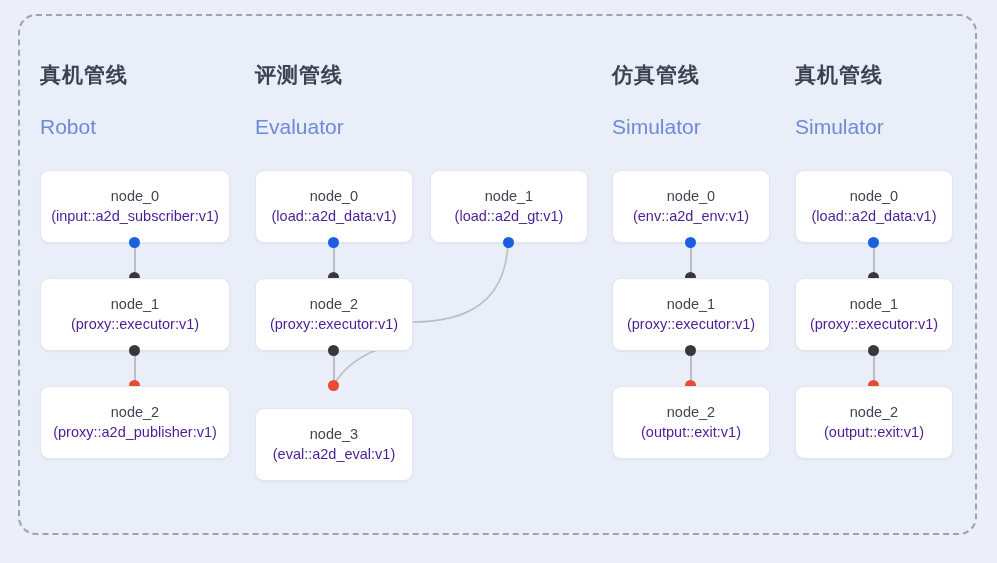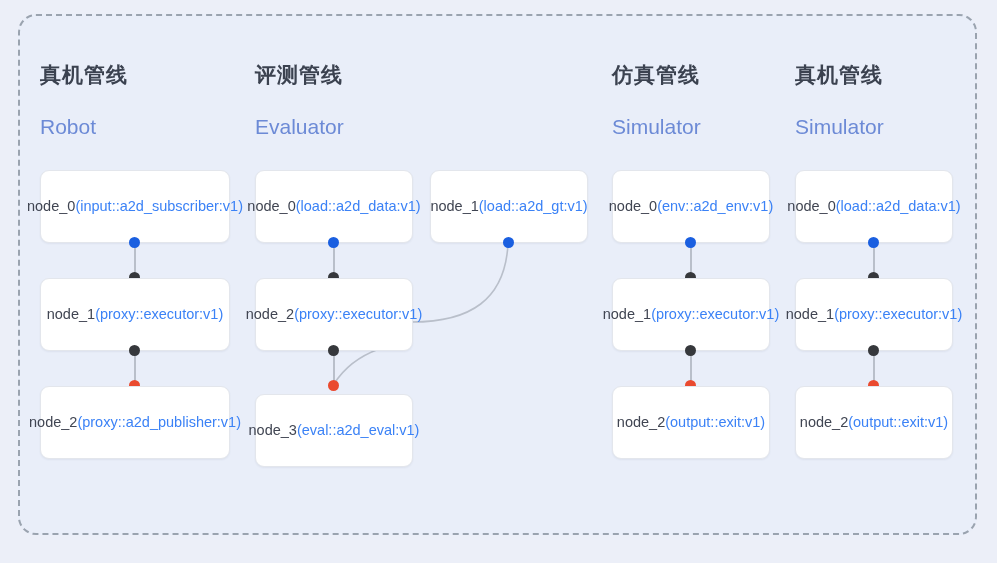"node_0" .node-box { flex-direction: row -> column }
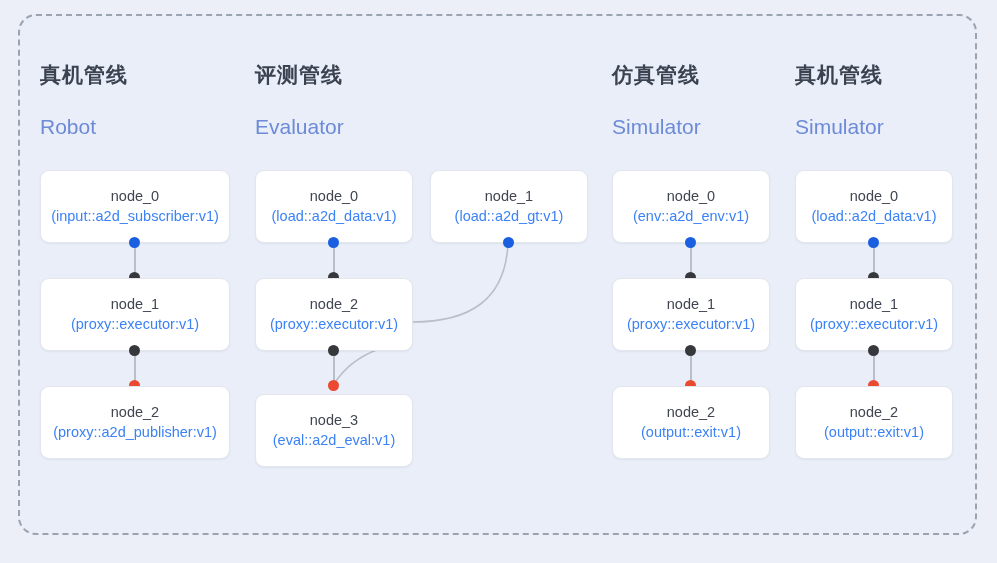"(input::a2d_subscriber:v1)" .node-spec { color: #3b82f6 -> #4c1d95 }
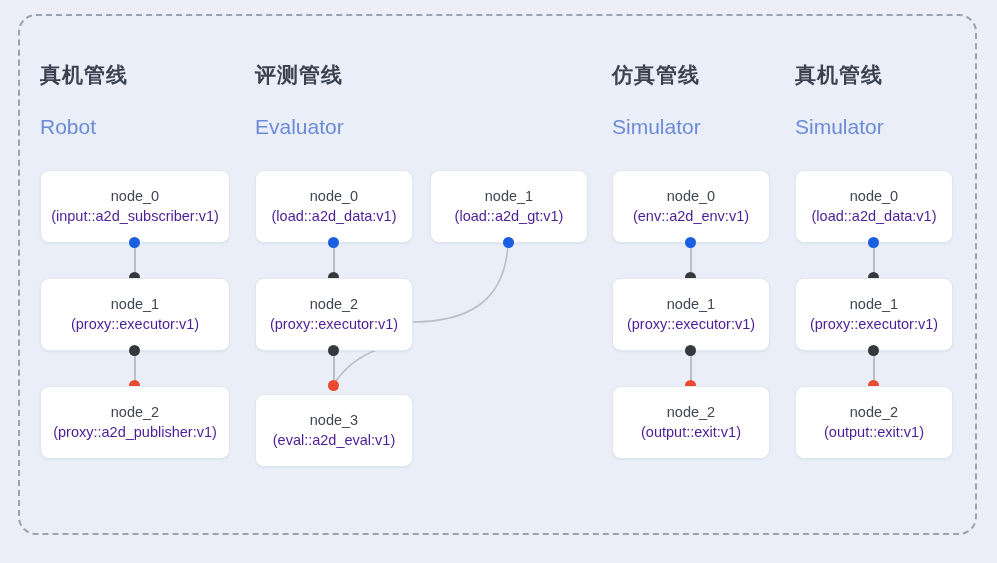"node_3" div.node-box { top: 394px -> 408px }
